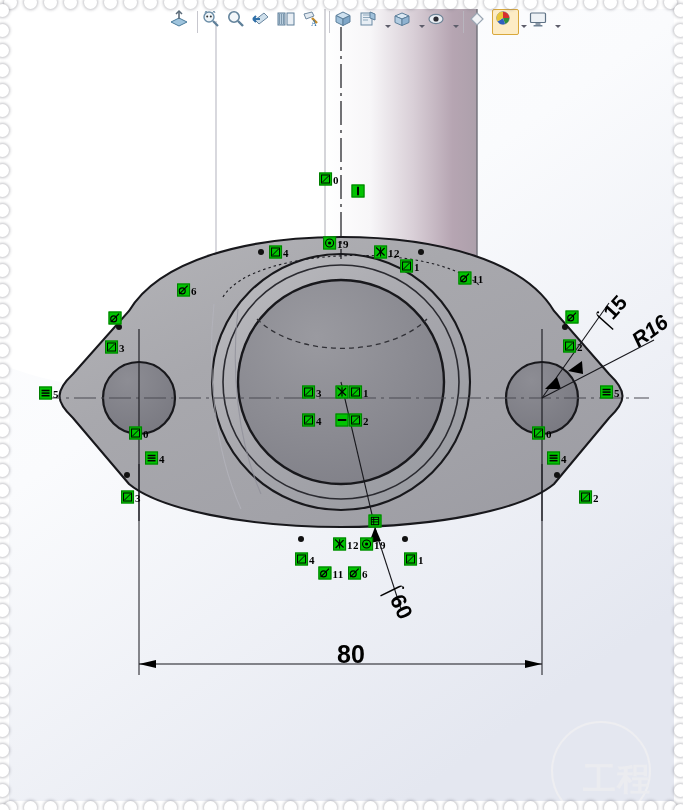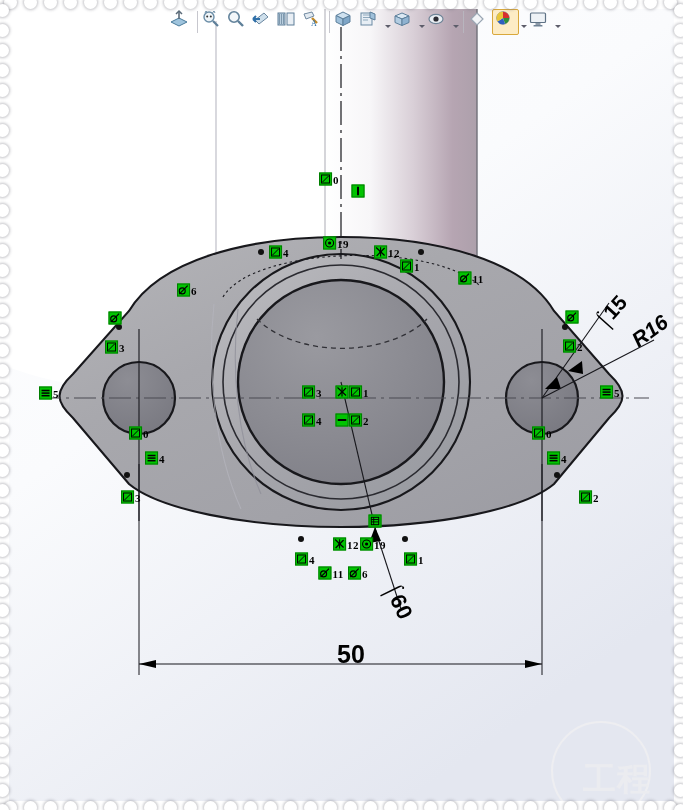"50" div.dimtext { text: 50 -> 80 }
